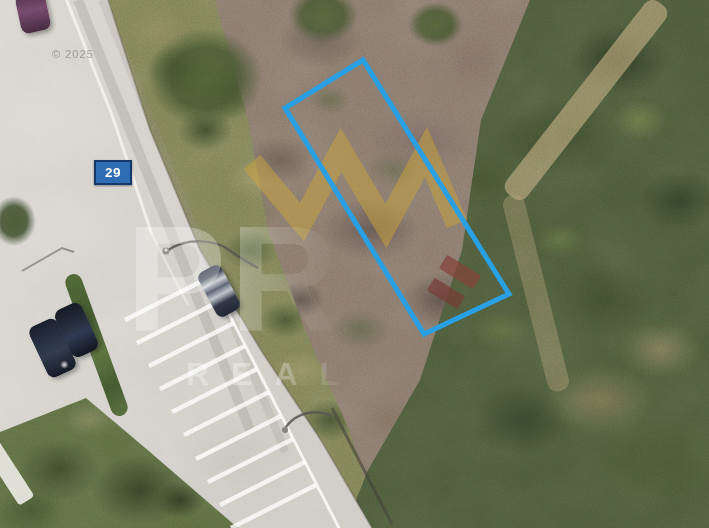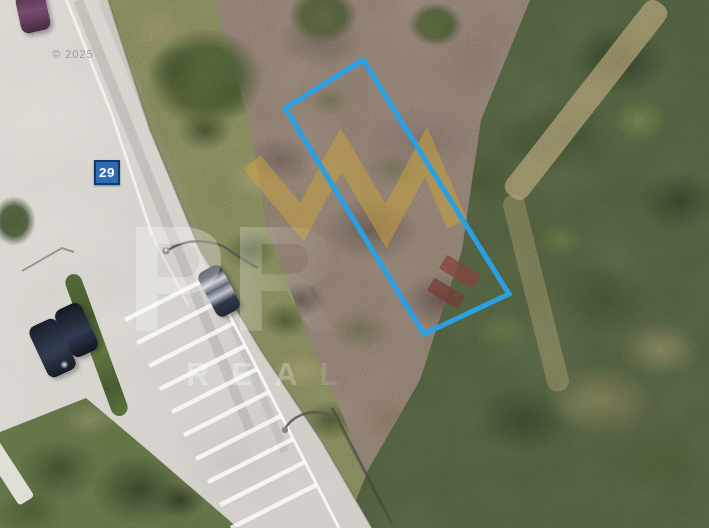"29" .badge { width: 26px -> 38px }
